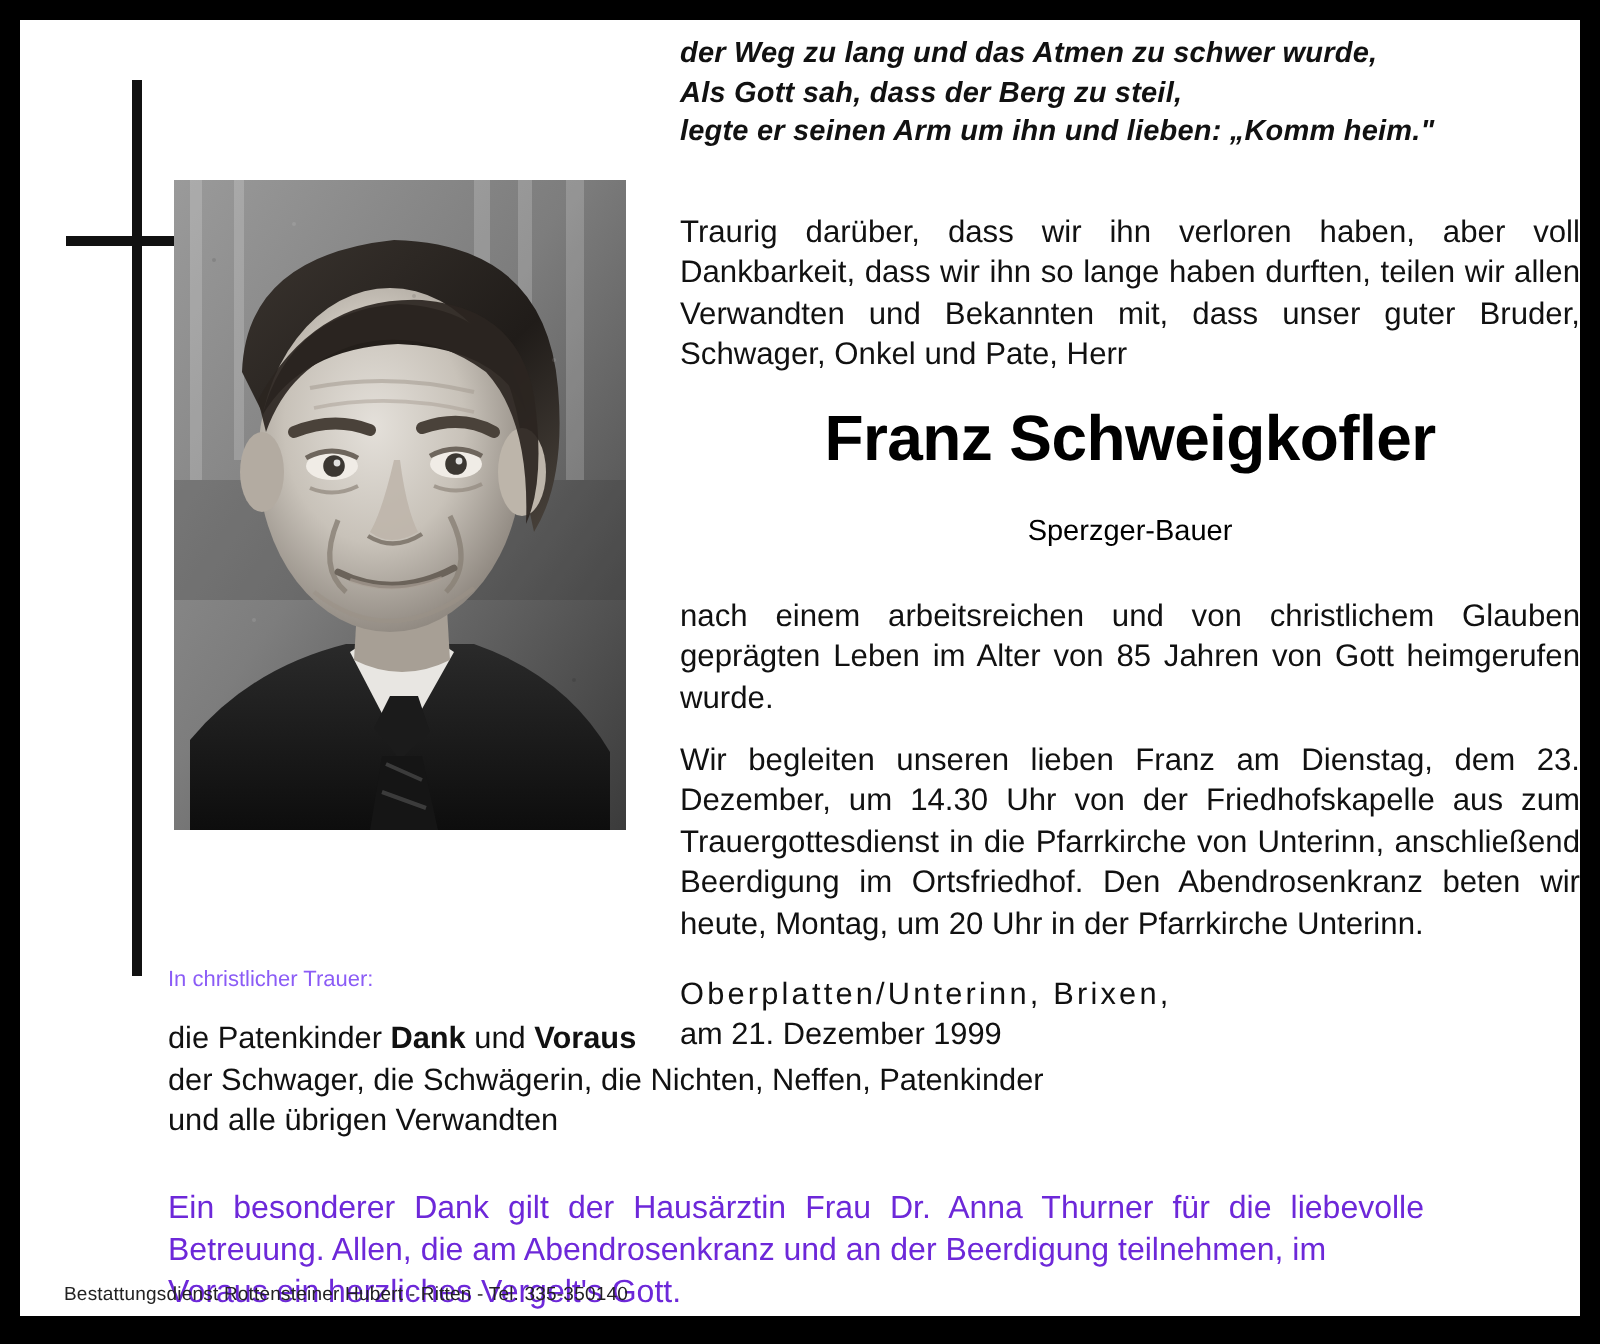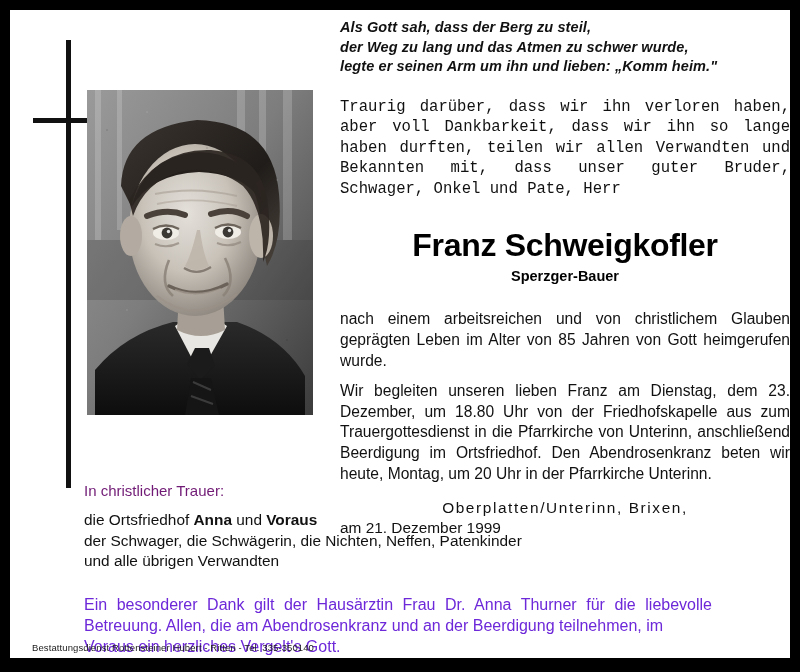"Als Gott sah, dass der" div { order: before "der Weg zu lang und" -> after "der Weg zu lang und" }
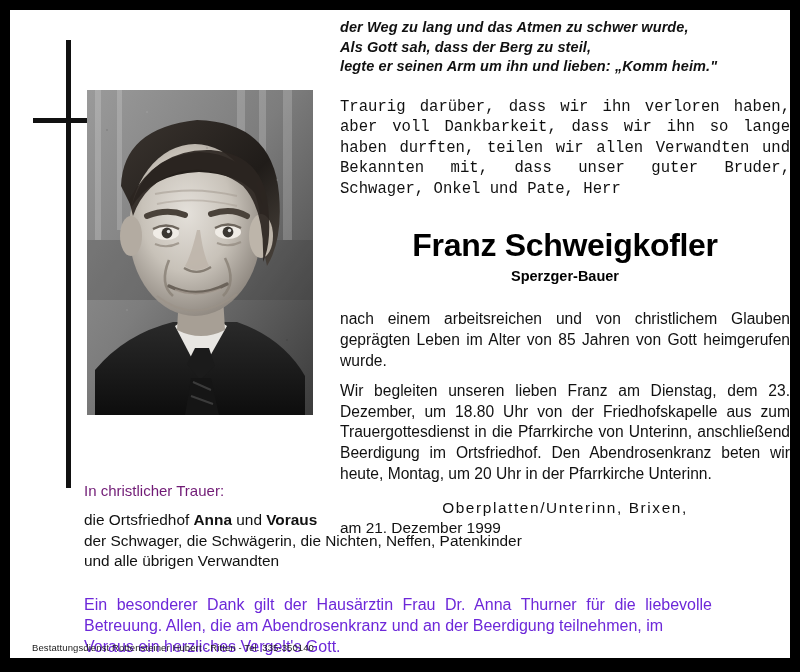"Traurig darüber, dass wir ihn" #intro { font-family: Liberation Mono, monospace -> none; margin-top: 20px -> 30px }
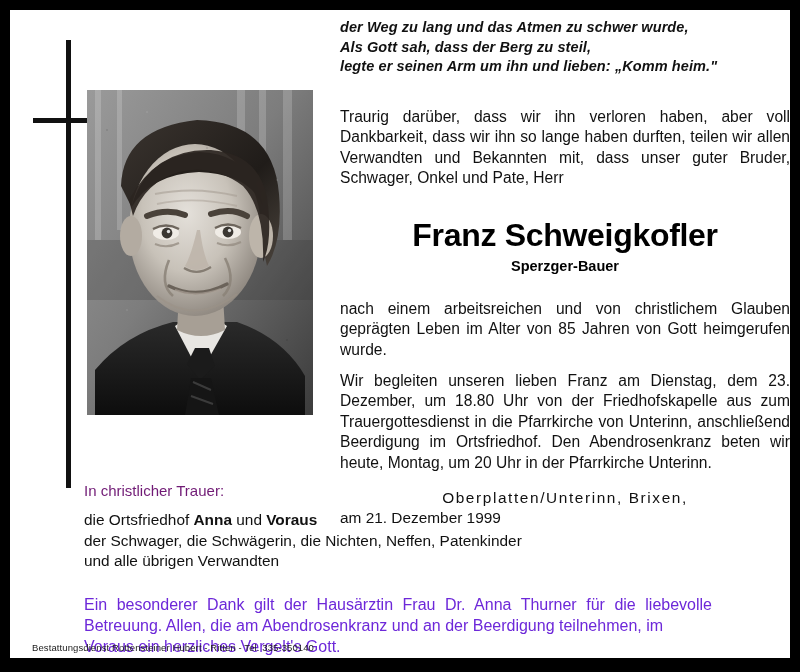"Franz Schweigkofler" .name { margin-top: 28px -> 12px }
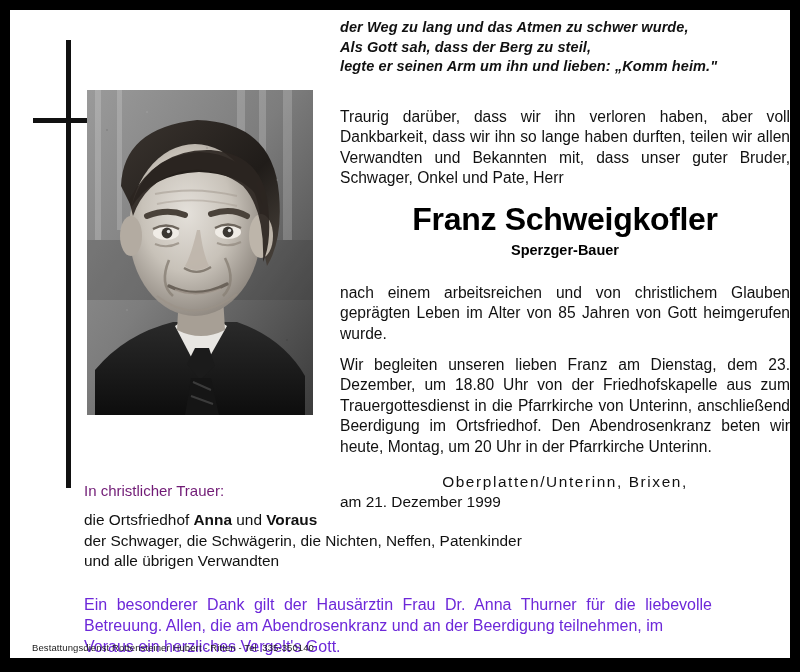"Sperzger-Bauer" .subname { font-weight: bold -> normal; margin-top: 4px -> 20px }
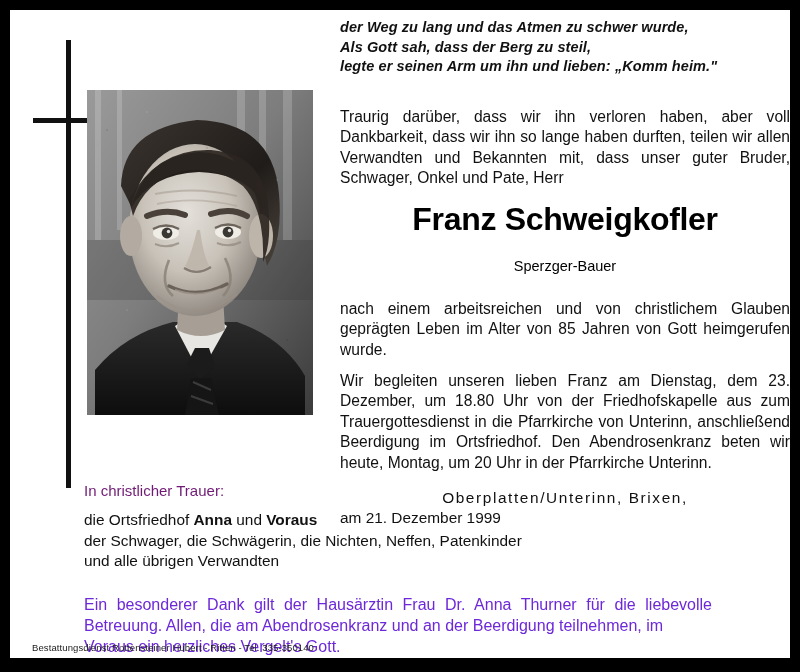"Wir begleiten unseren lieben Franz" div.para { text: 18.80 -> 14.30 }
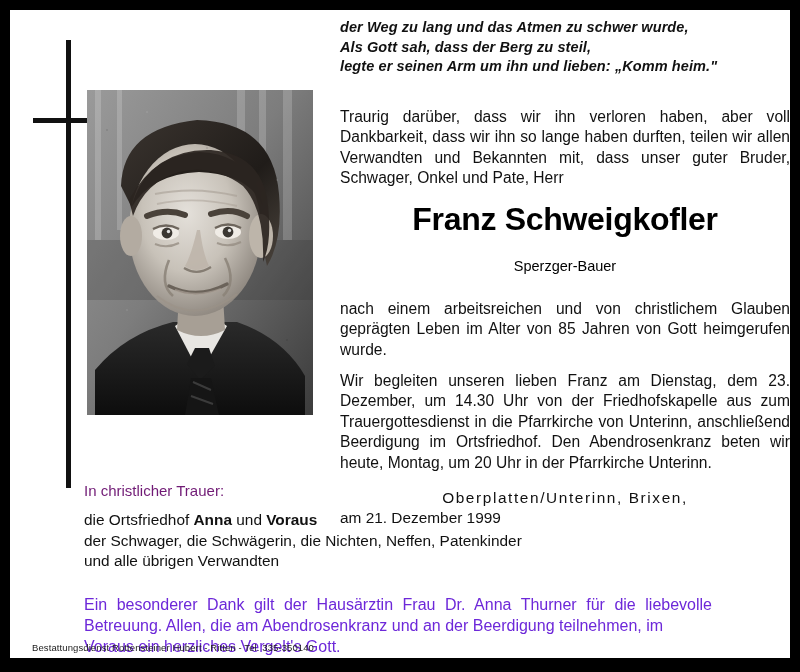"In christlicher Trauer:" .mourn-head { color: #701a75 -> #8b5cf6; font-size: 15px -> 11px }
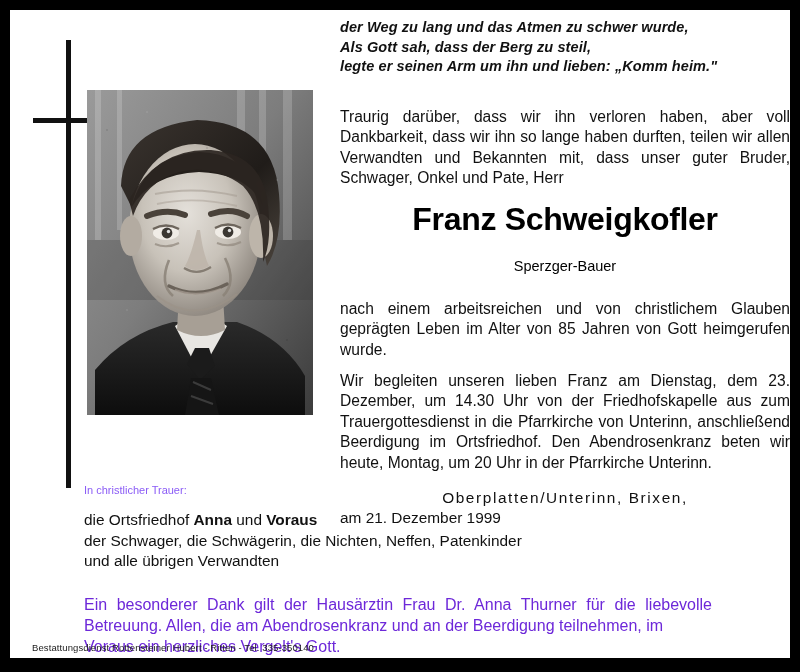"Oberplatten/Unterinn, Brixen," .place .city { text-align: center -> none }
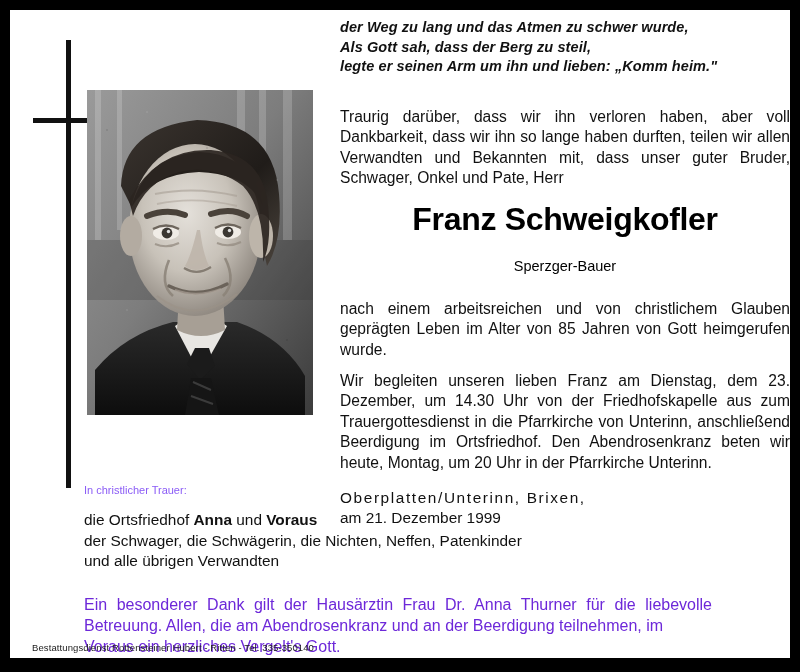"die Ortsfriedhof" span { text: Ortsfriedhof -> Patenkinder }
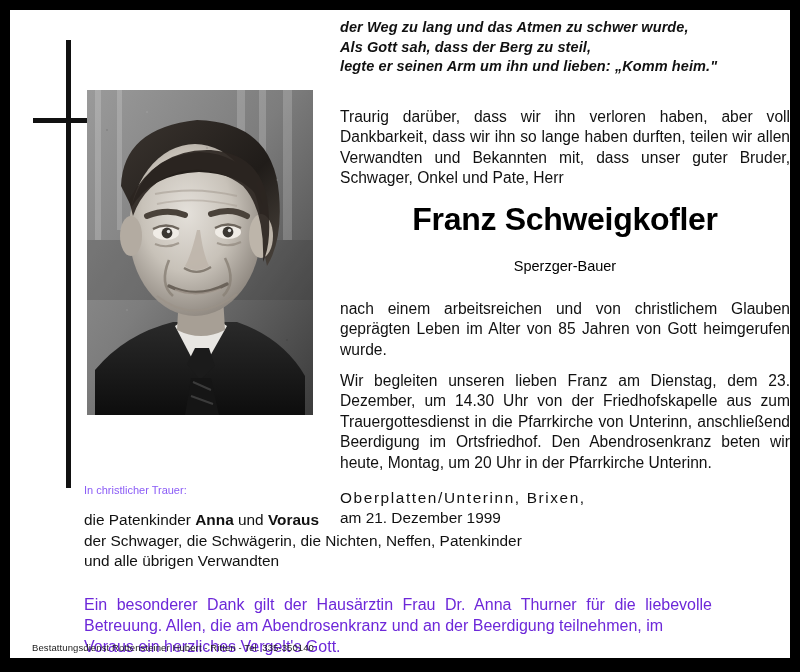"Anna" b { text: Anna -> Dank }
